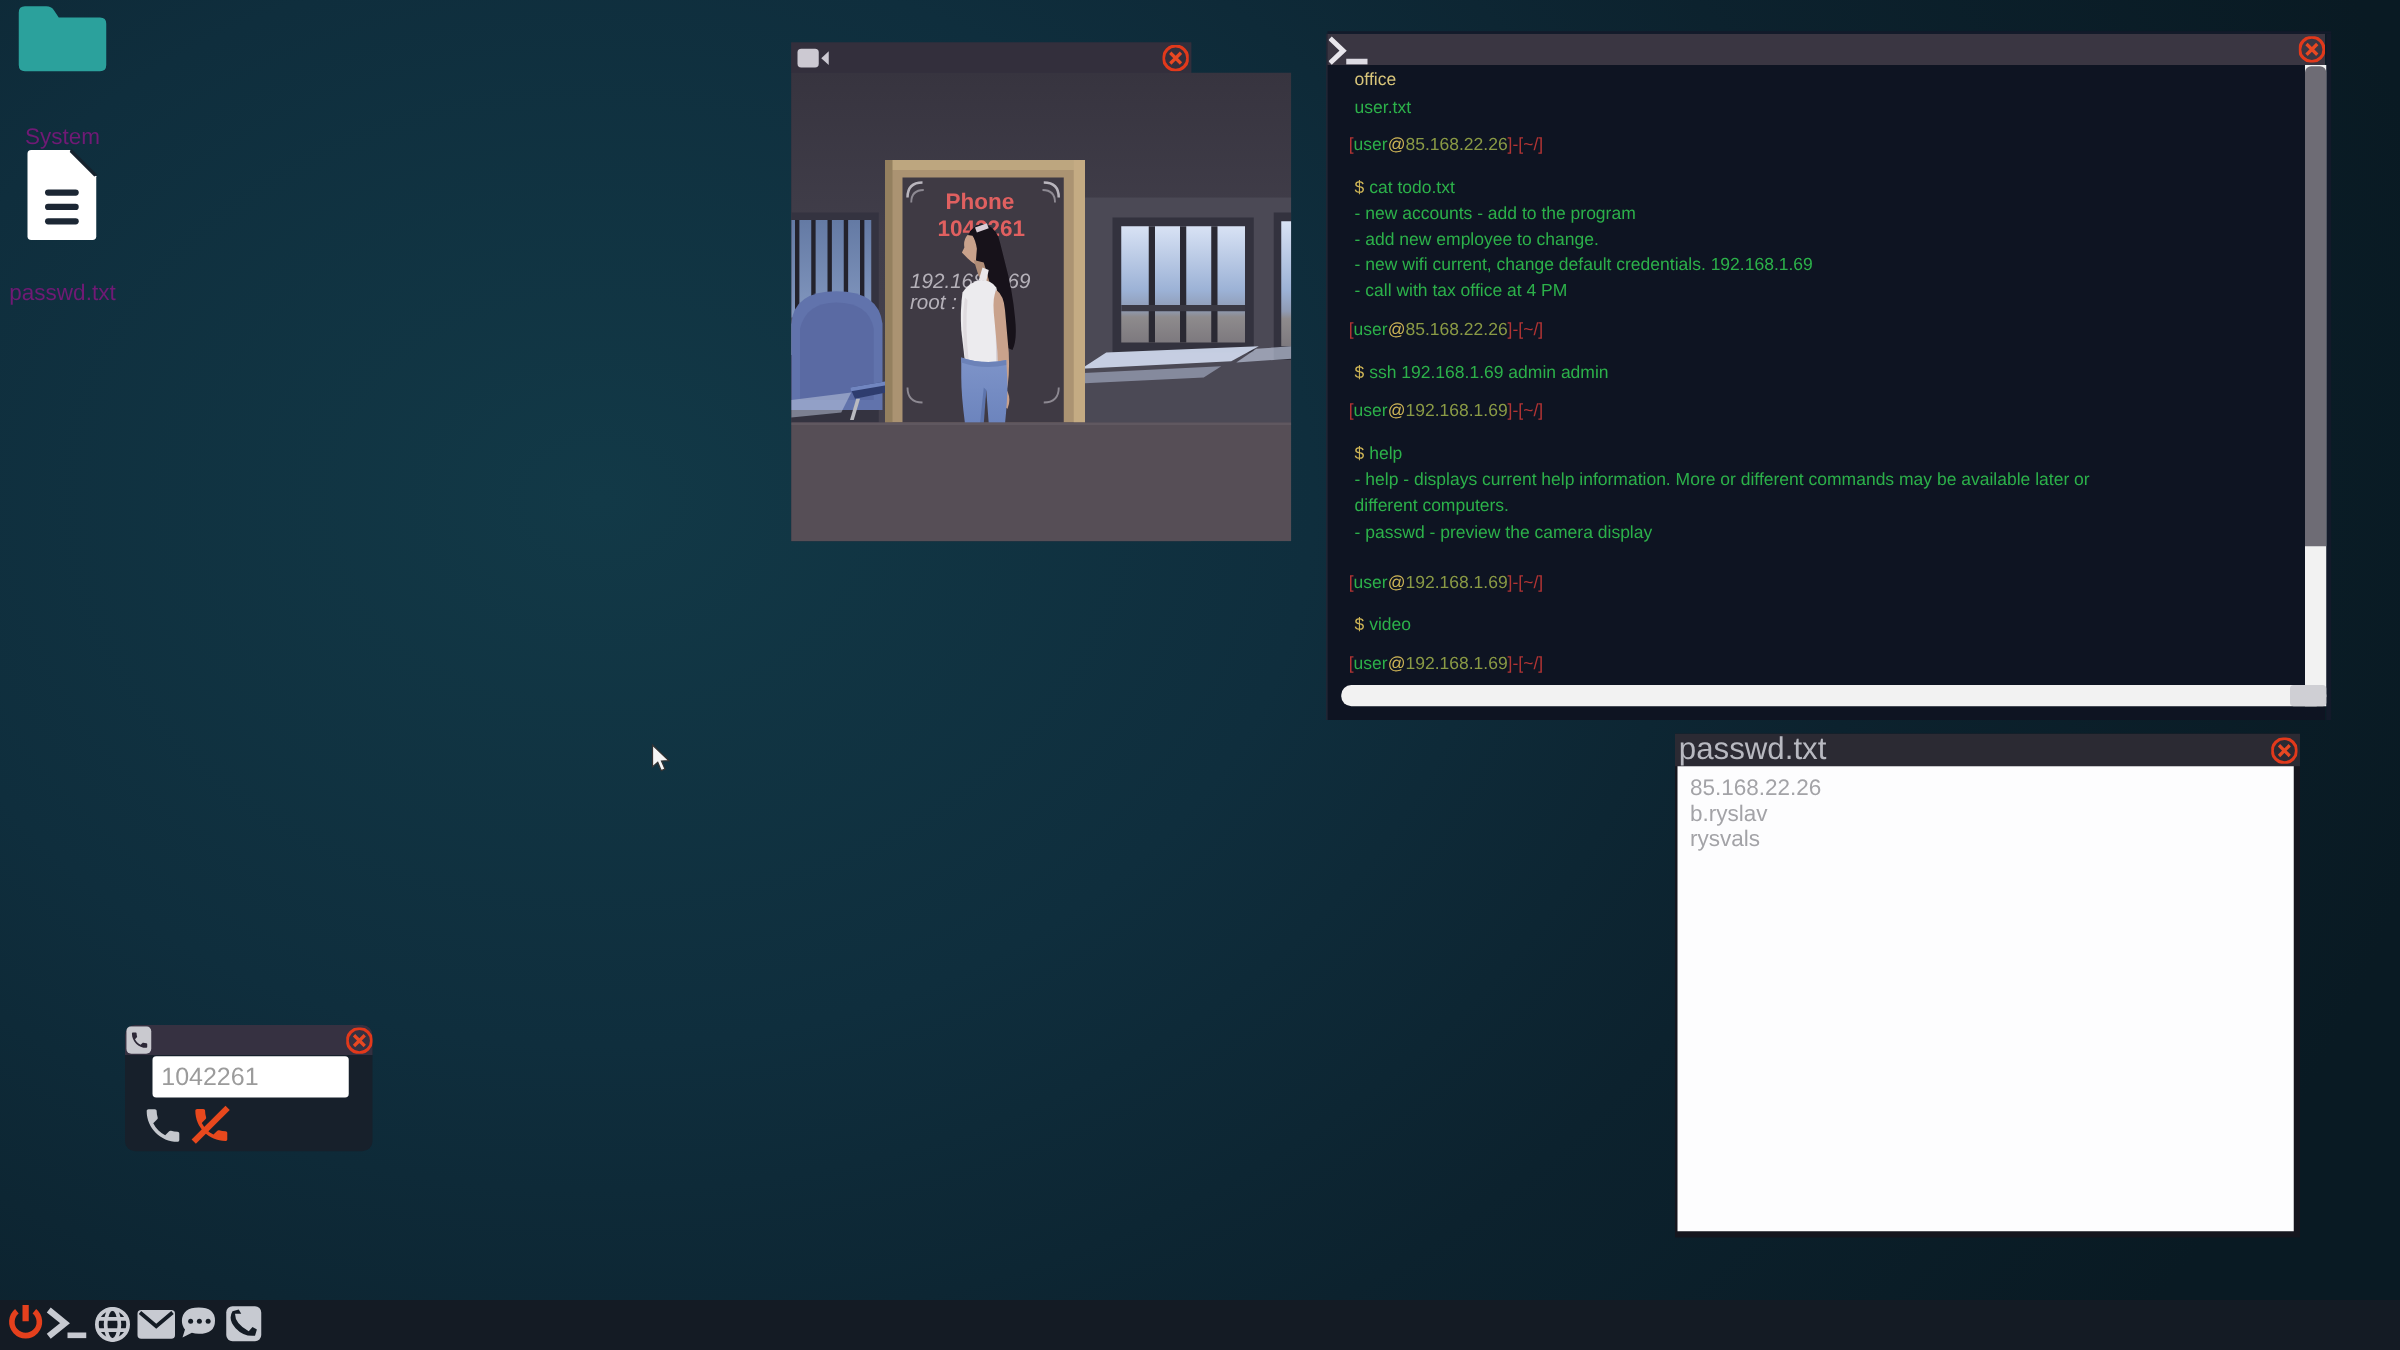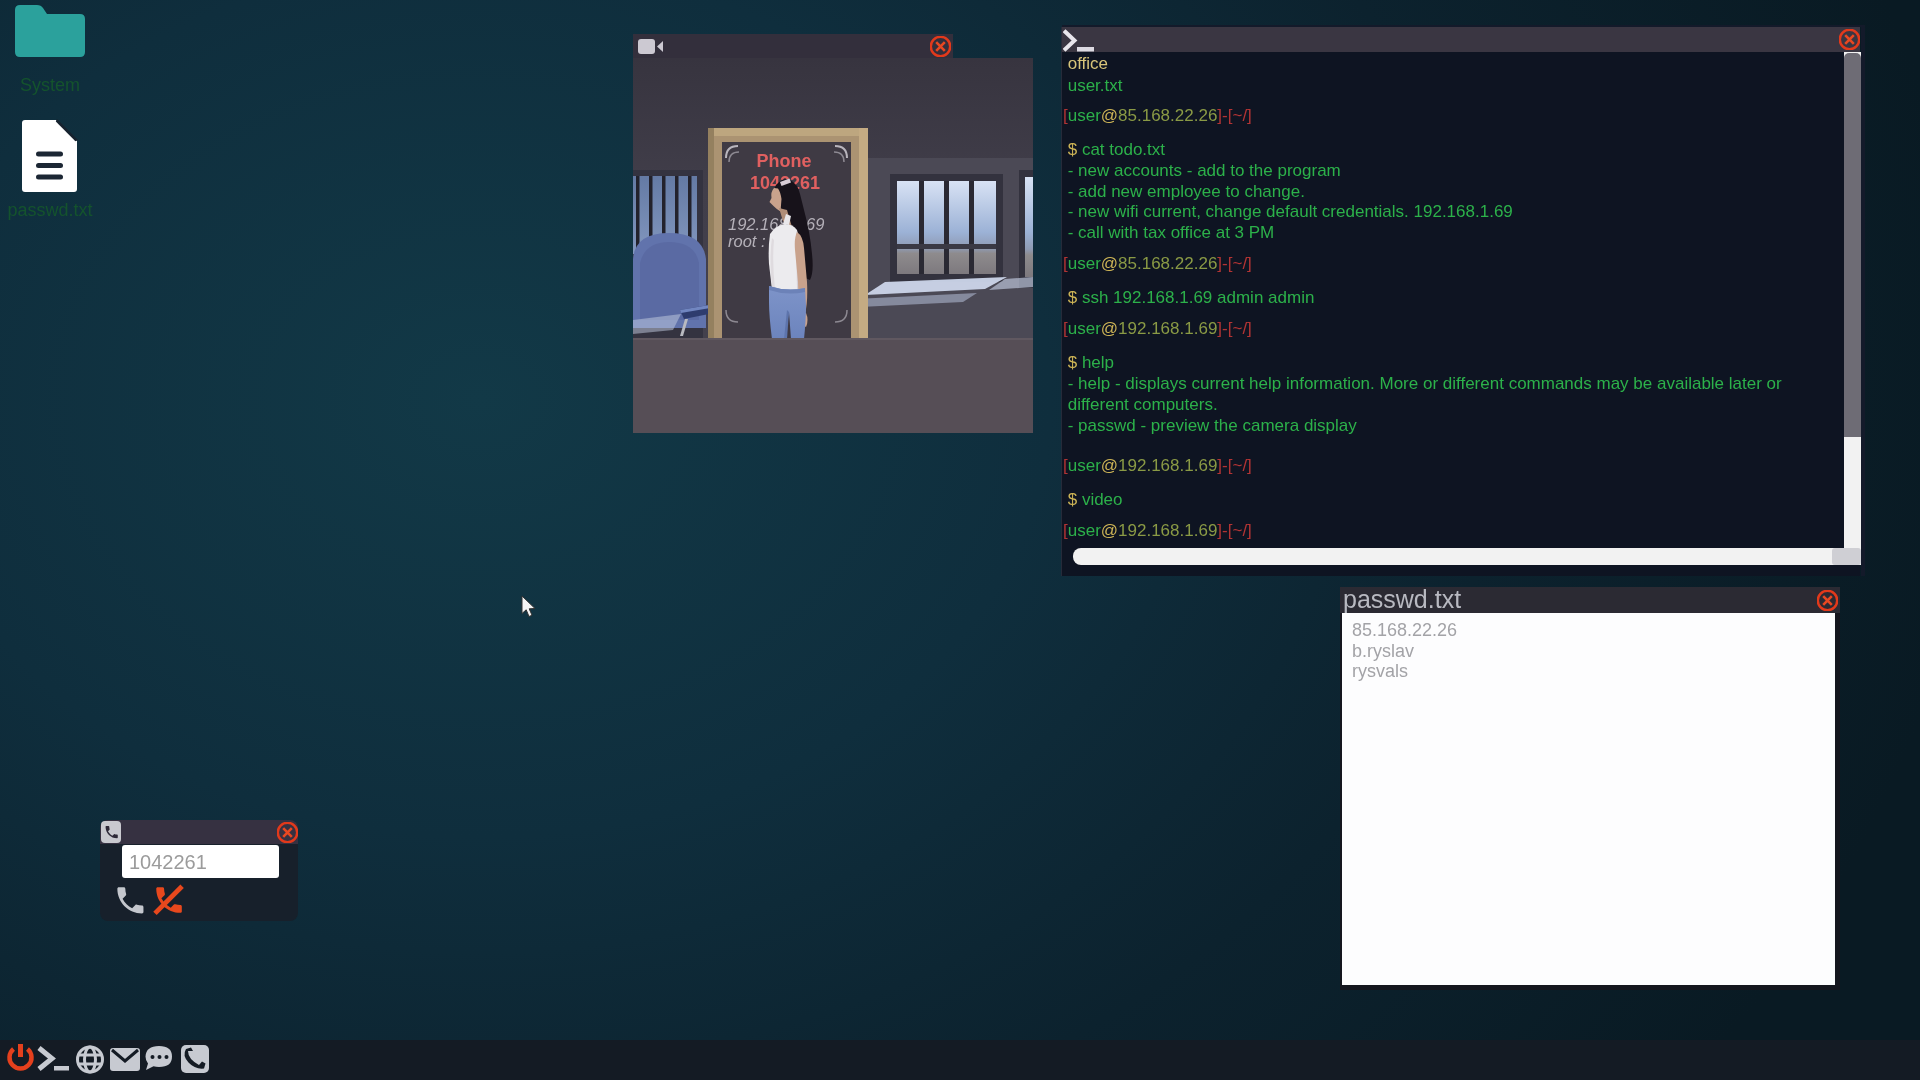"office" #term .line { font-size: 17px -> 14px; left: 1px -> 17px }
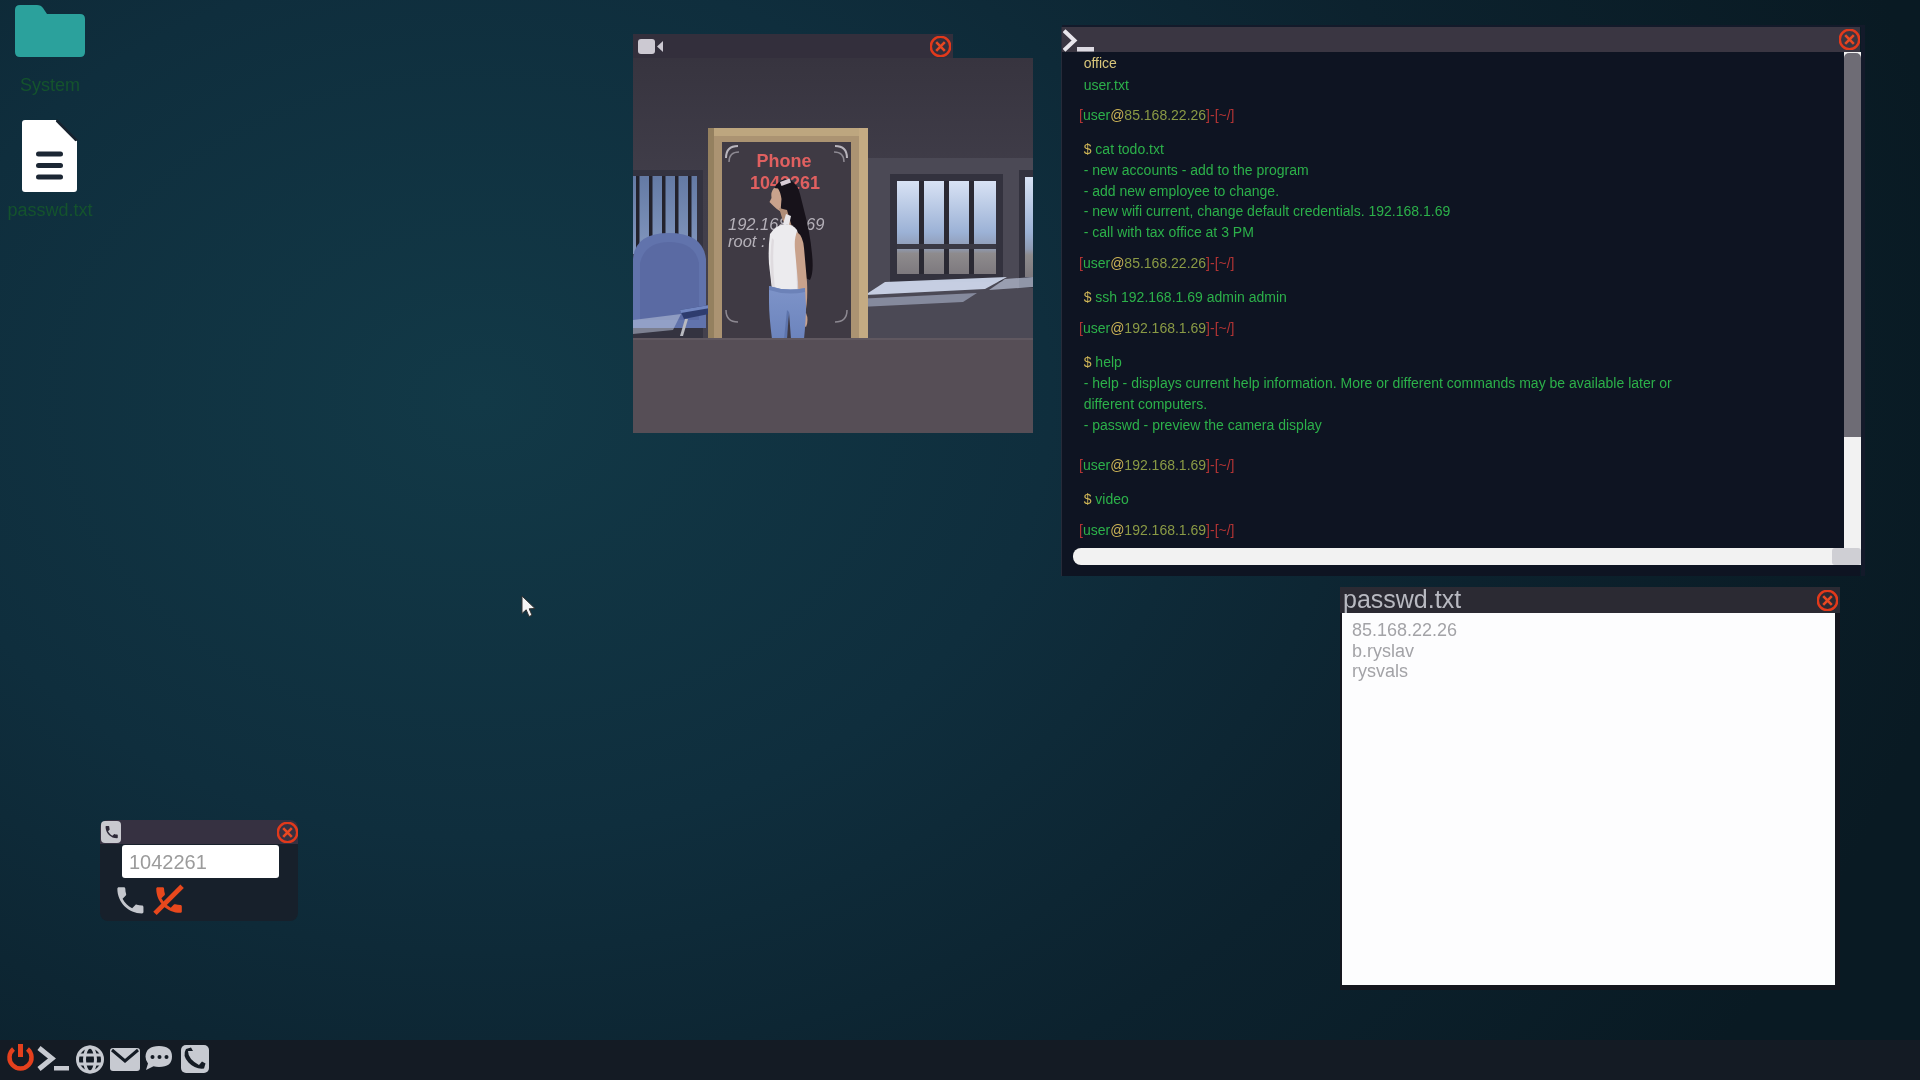"System" .icon-label { color: #14532d -> #701a75; margin-top: none -> 24px }
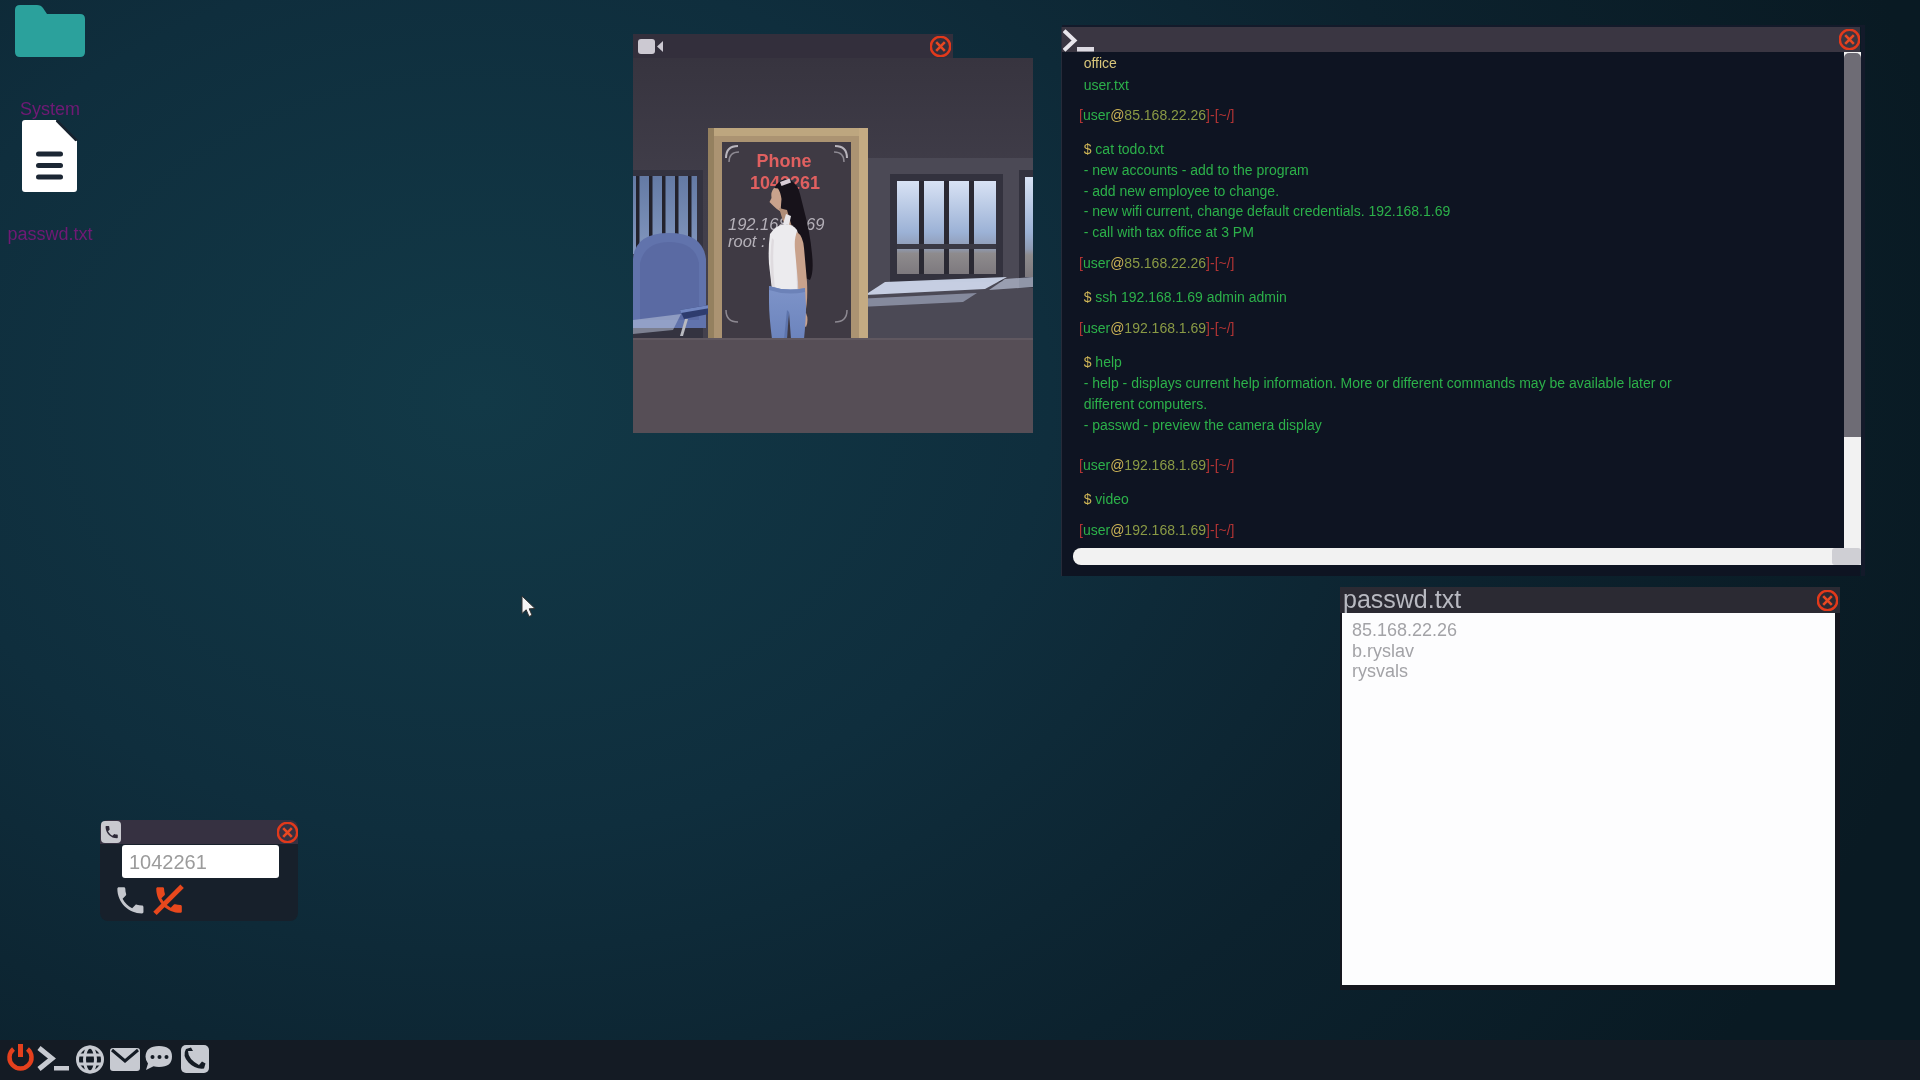"- call with tax office" div.line { text: 3 -> 4 }
